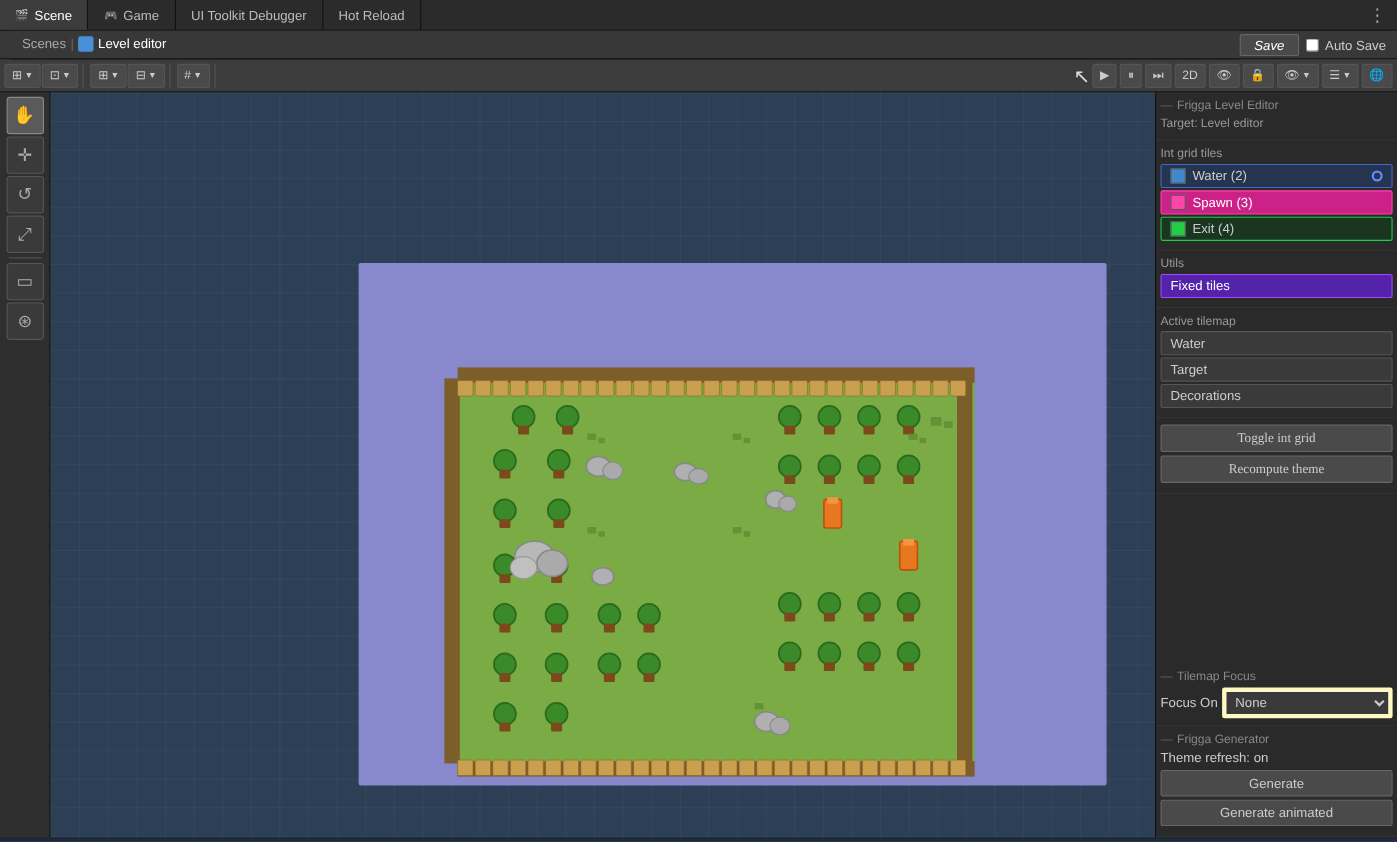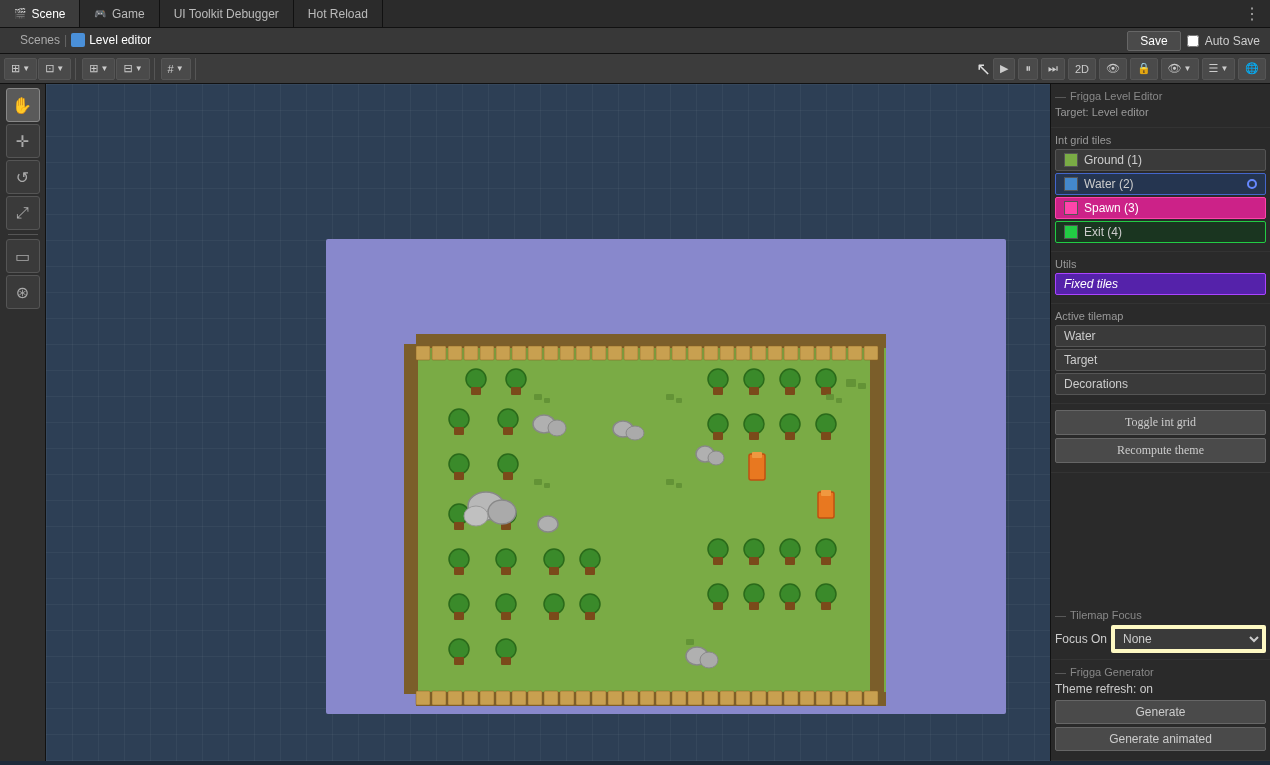"Save" button { font-style: none -> italic }
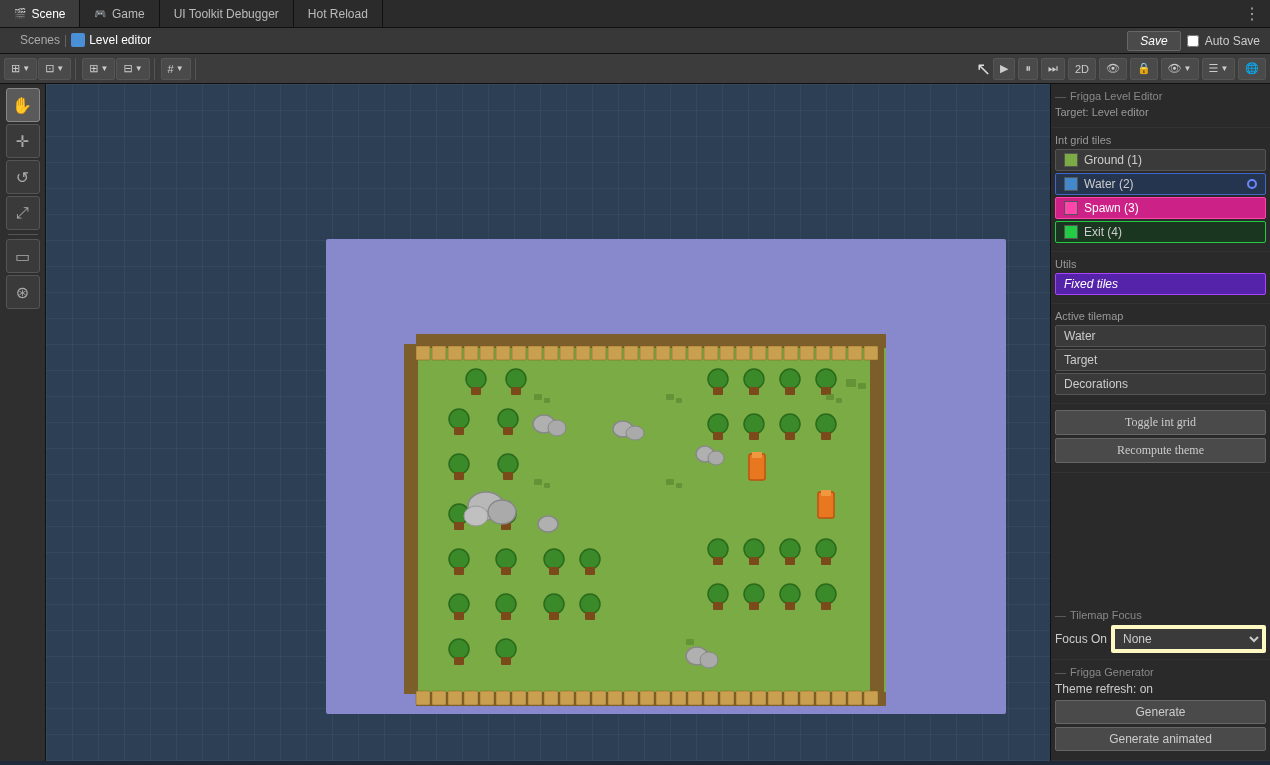"Ground (1)" button.tile-btn { html: <button> <div></div> <span>Ground (1)</span> </button> -> none }
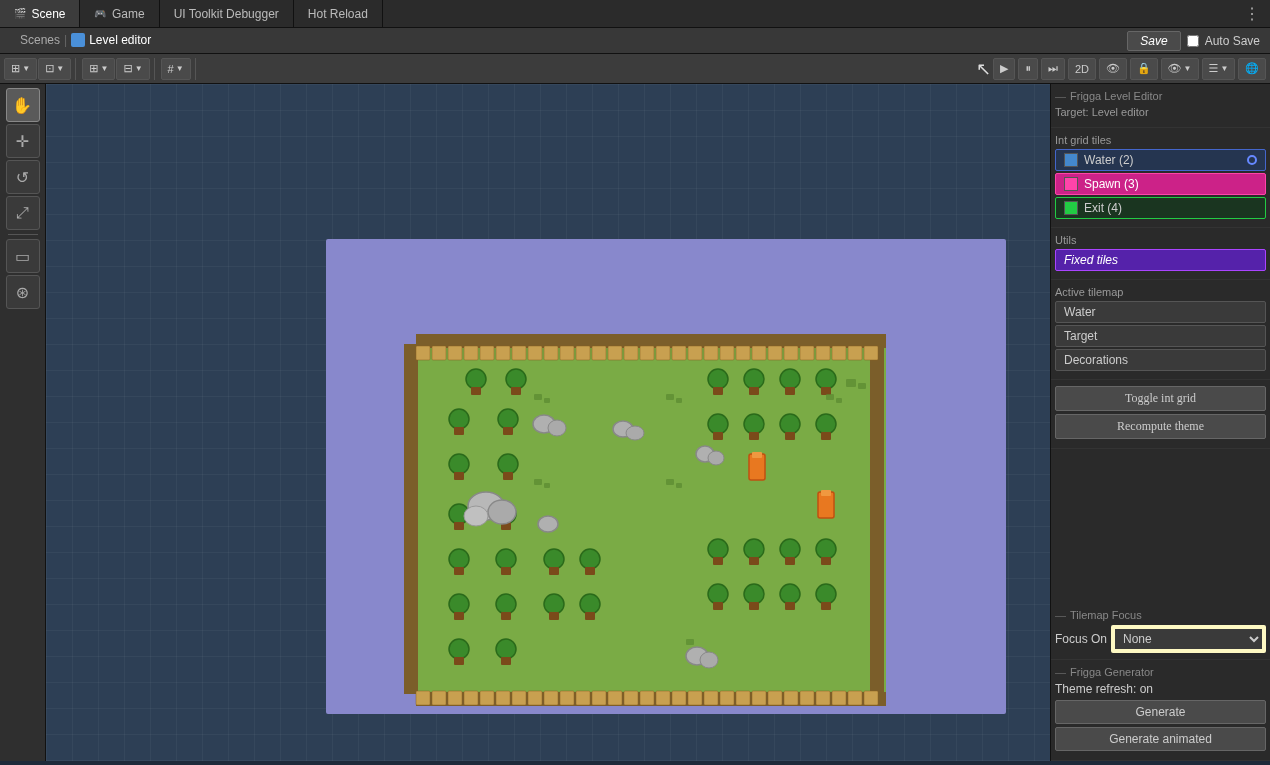"Fixed tiles" button.utils-btn { font-style: italic -> none }
